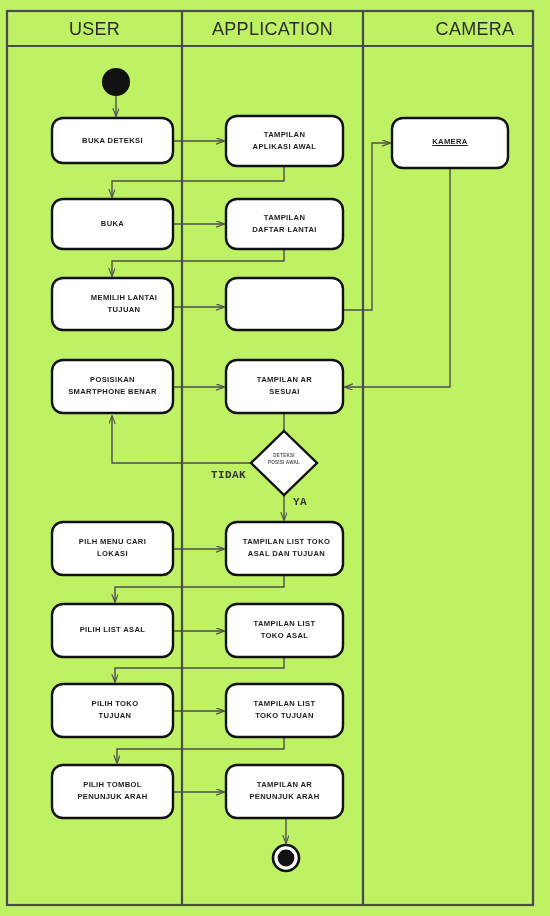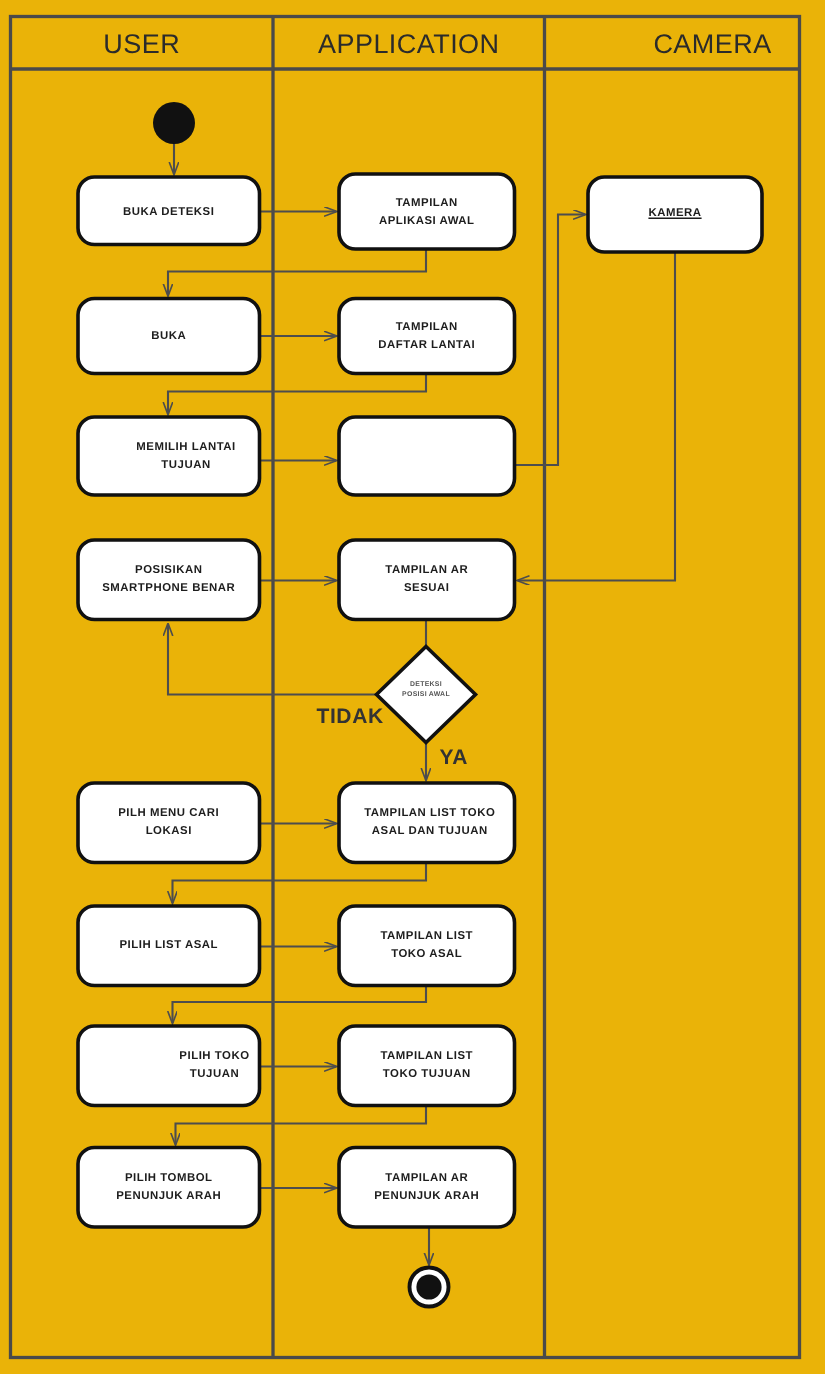"USER" #canvas { background: #eab308 -> #bef264 }
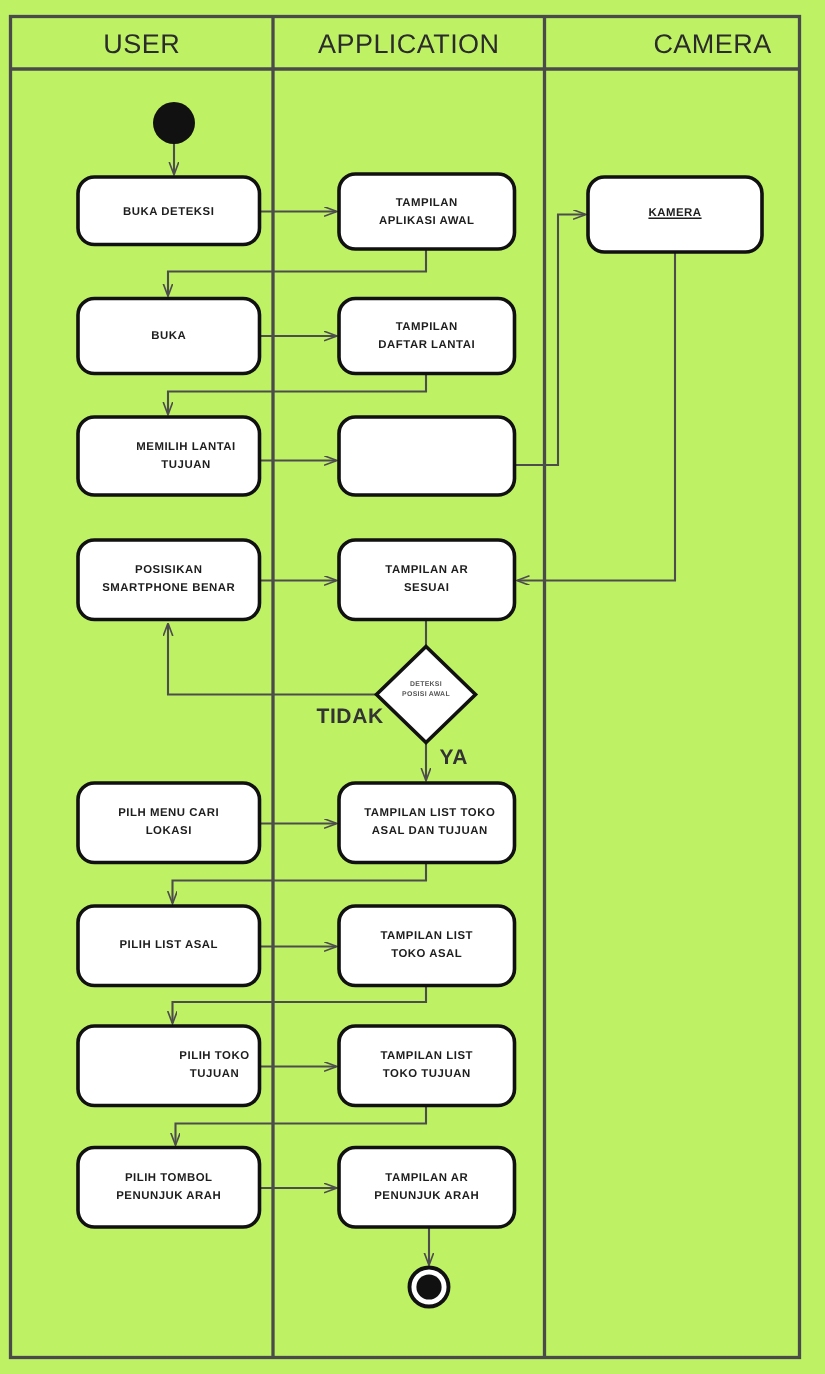"TIDAK" .edge-label { font-family: Liberation Sans, sans-serif -> Liberation Mono, monospace; font-size: 14px -> 11px }
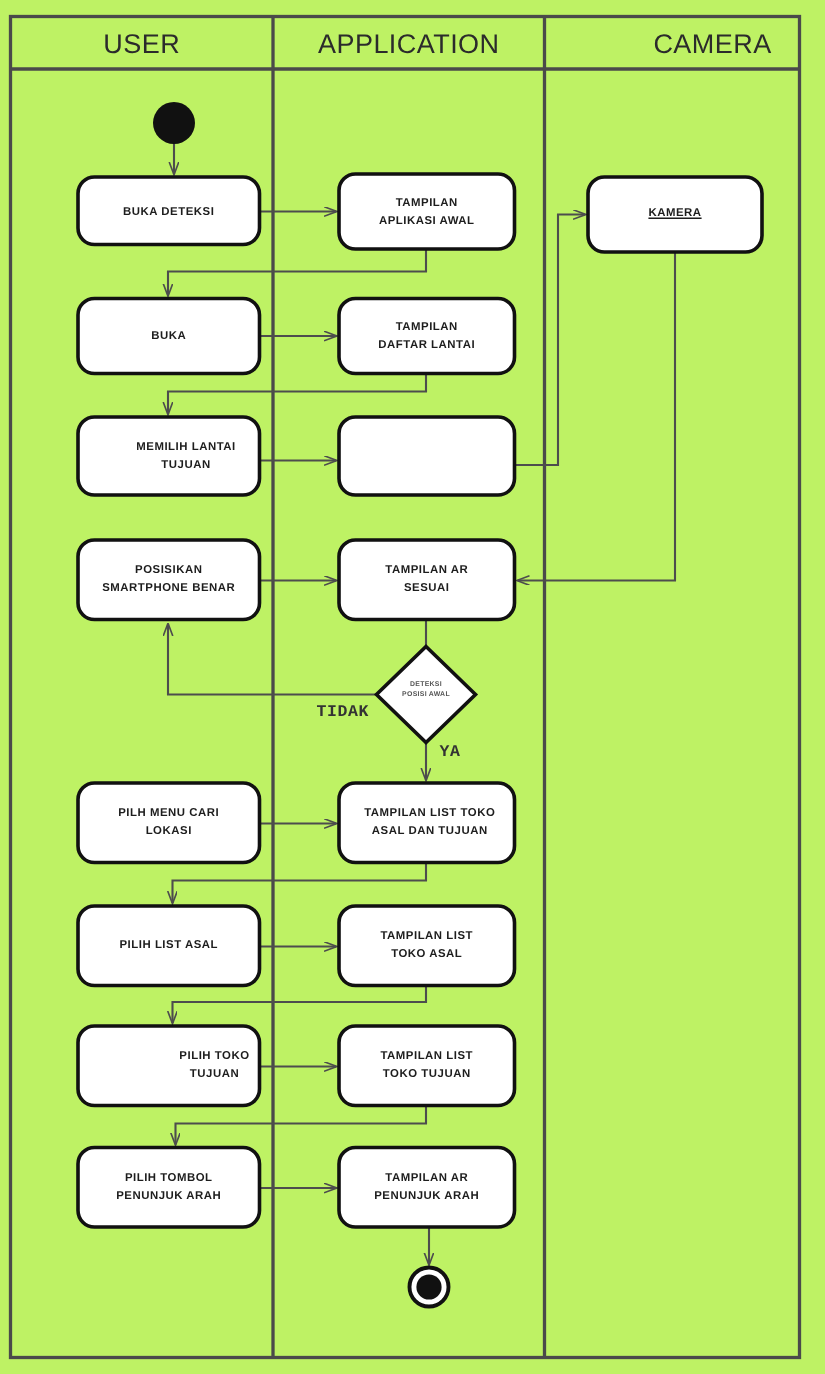"PILIH TOKO" div.node-label { margin-left: 28px -> none }
